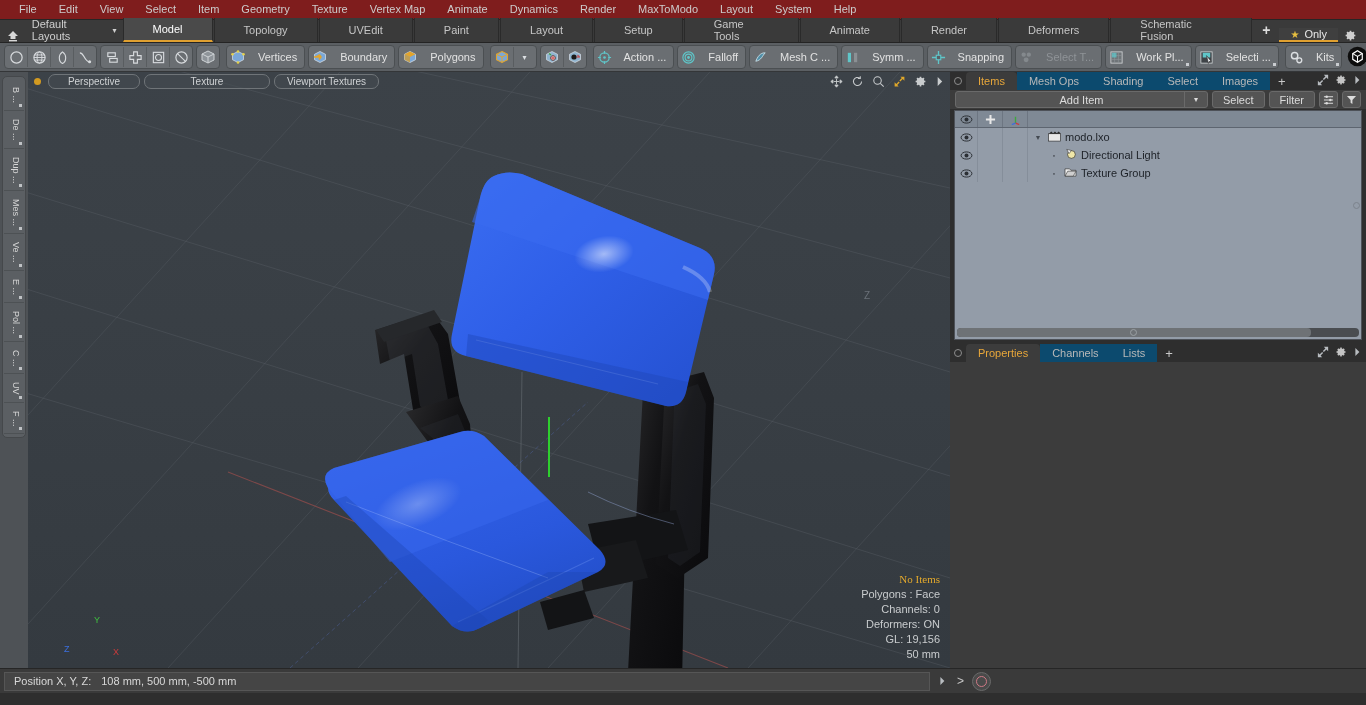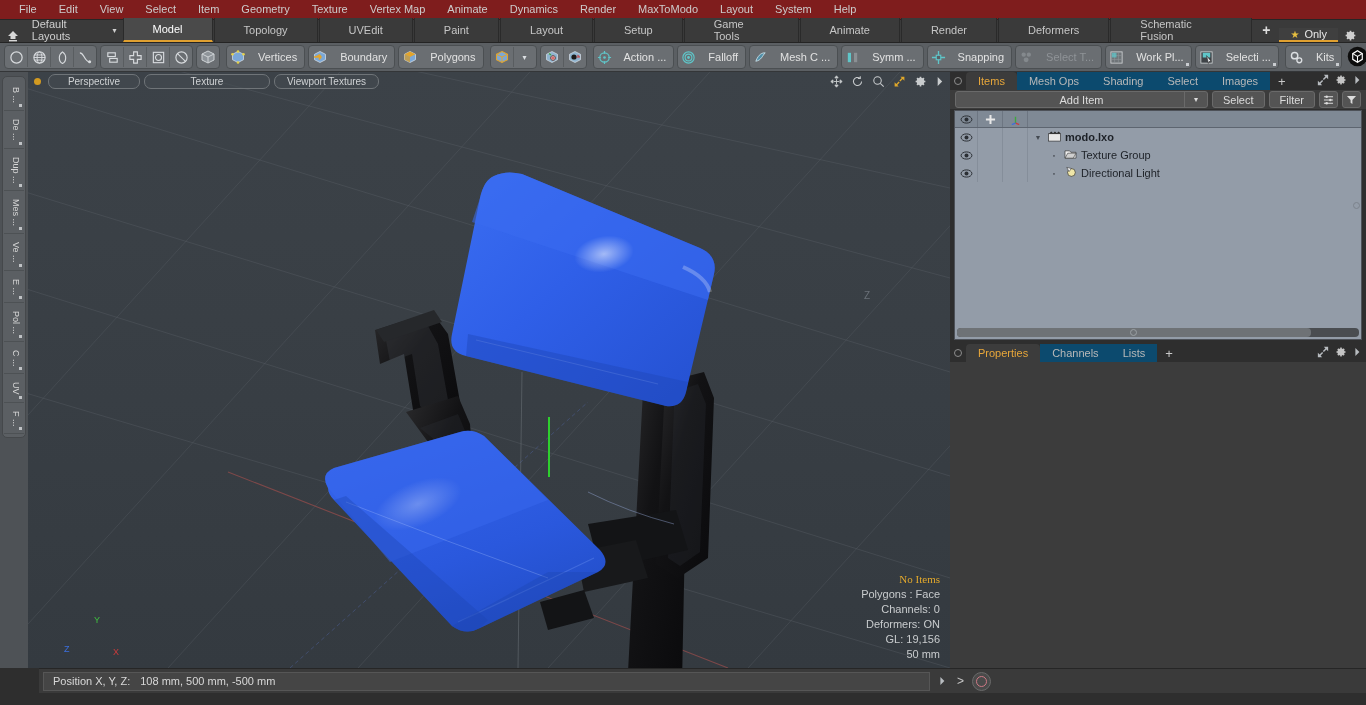"modo.lxo" .ilrow .namecell.bold { font-weight: bold -> normal }
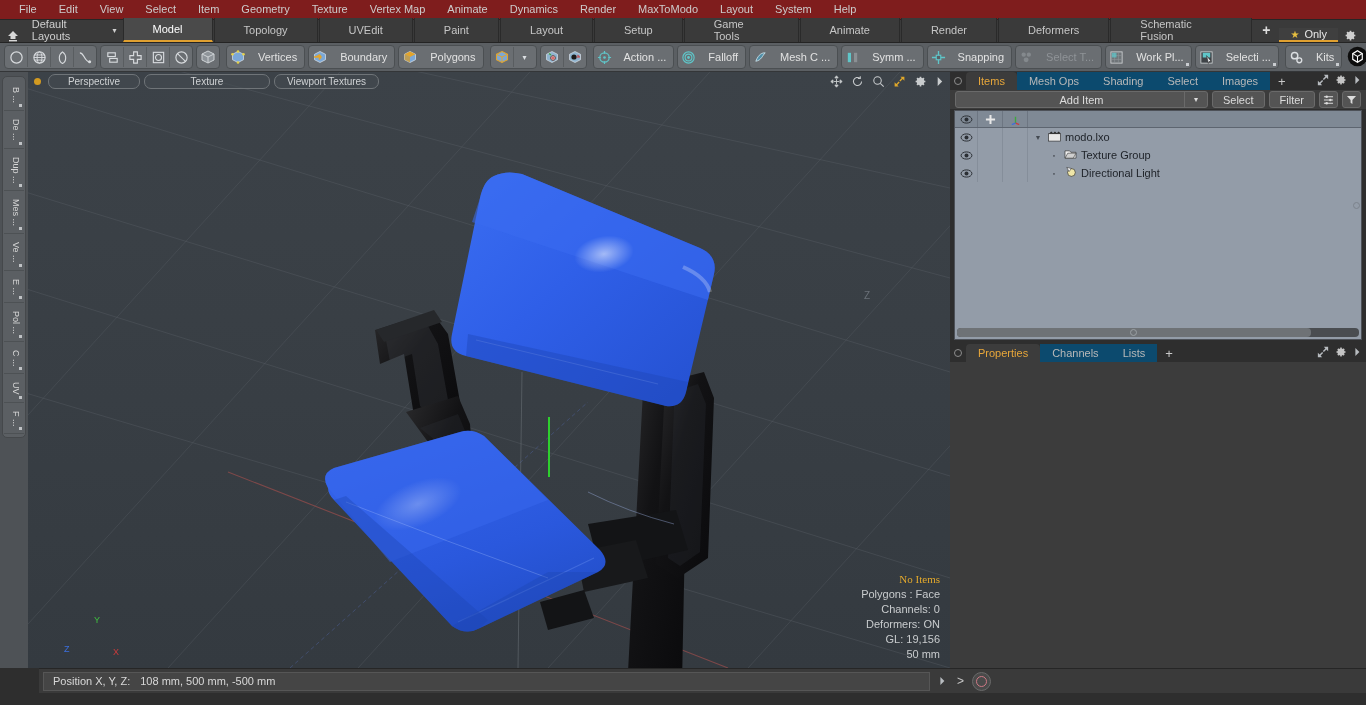"Texture Group" div.ilrow { order: before "Directional Light" -> after "Directional Light" }
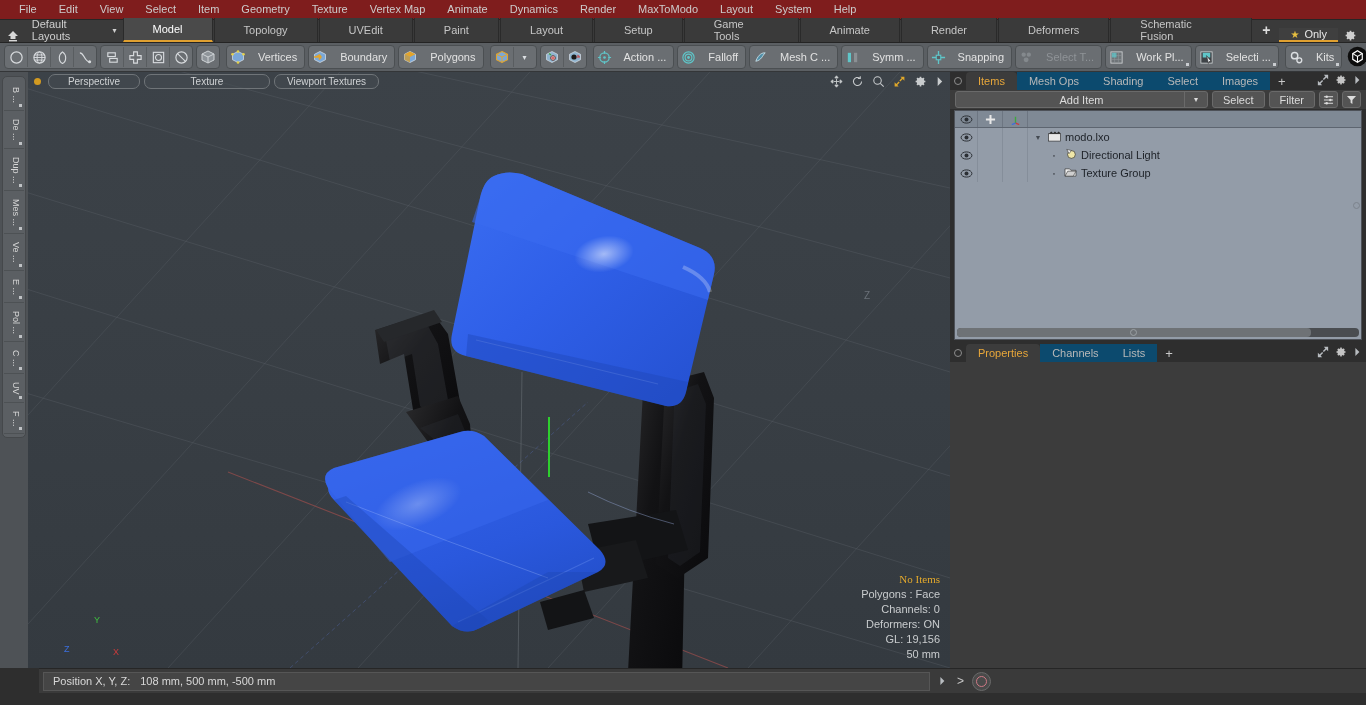"Position X, Y, Z:" .bottombar { margin-left: 39px -> none }
